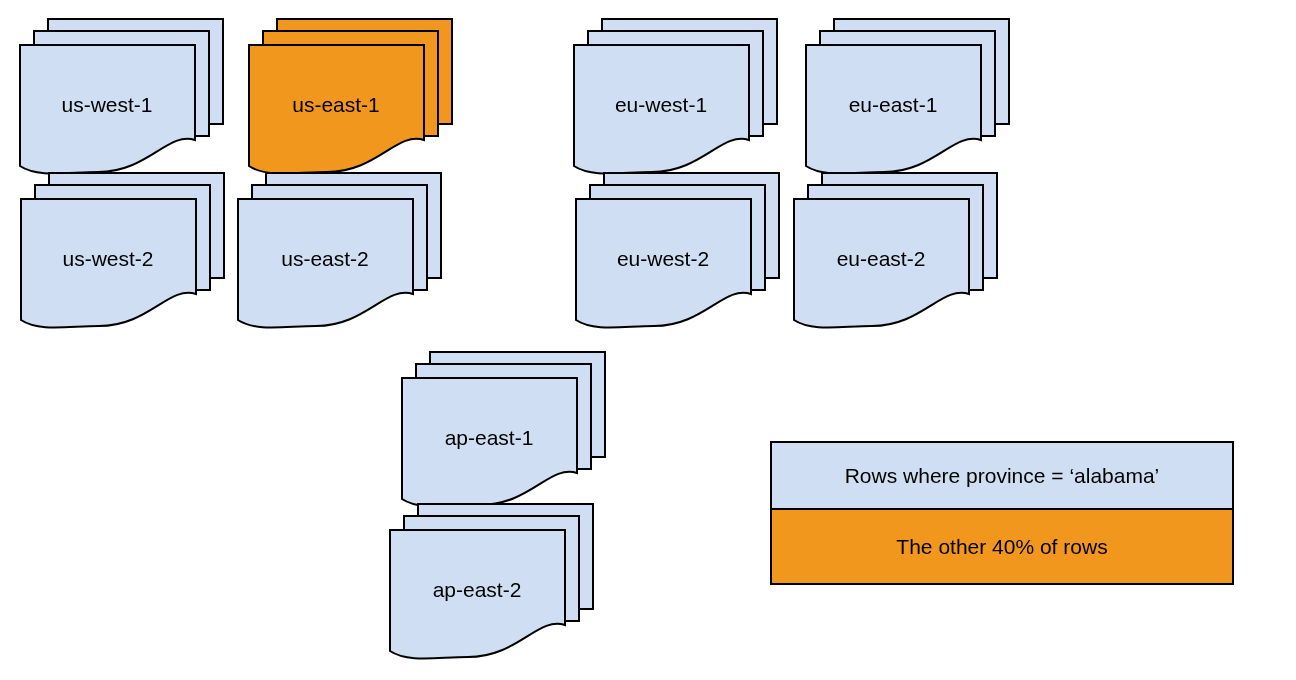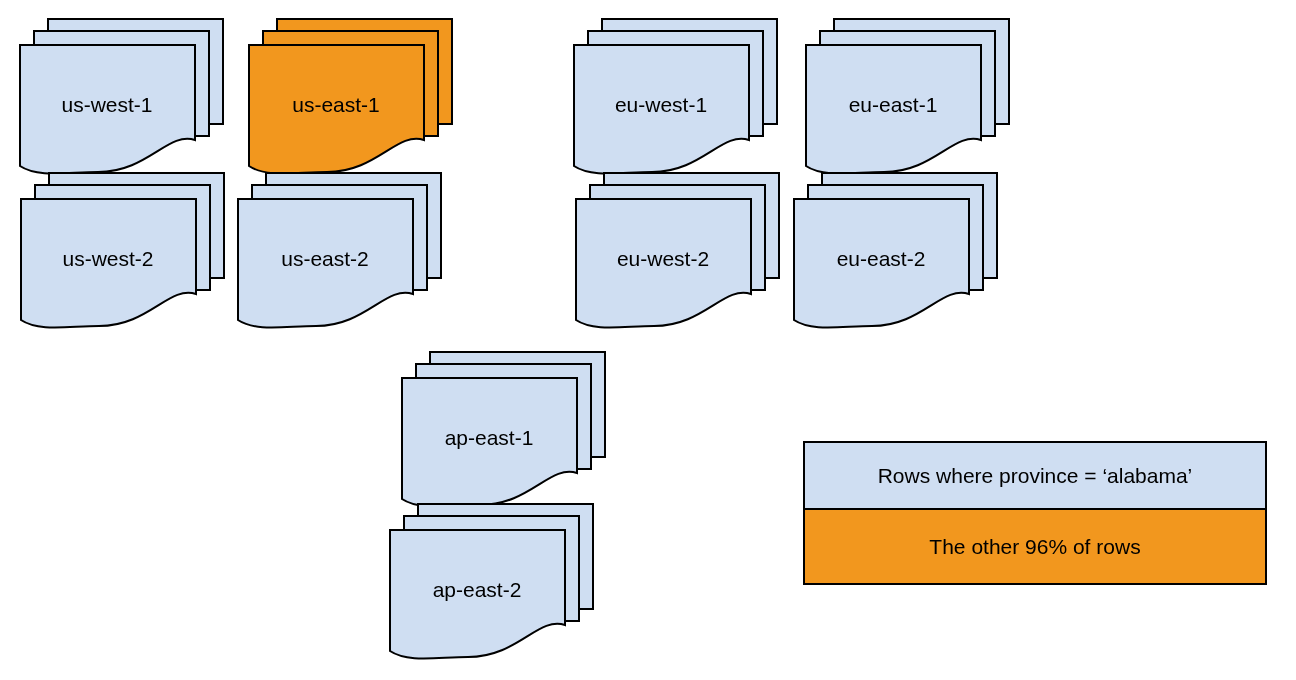"Rows where province = ‘alabama’" div.legend { left: 803px -> 770px }
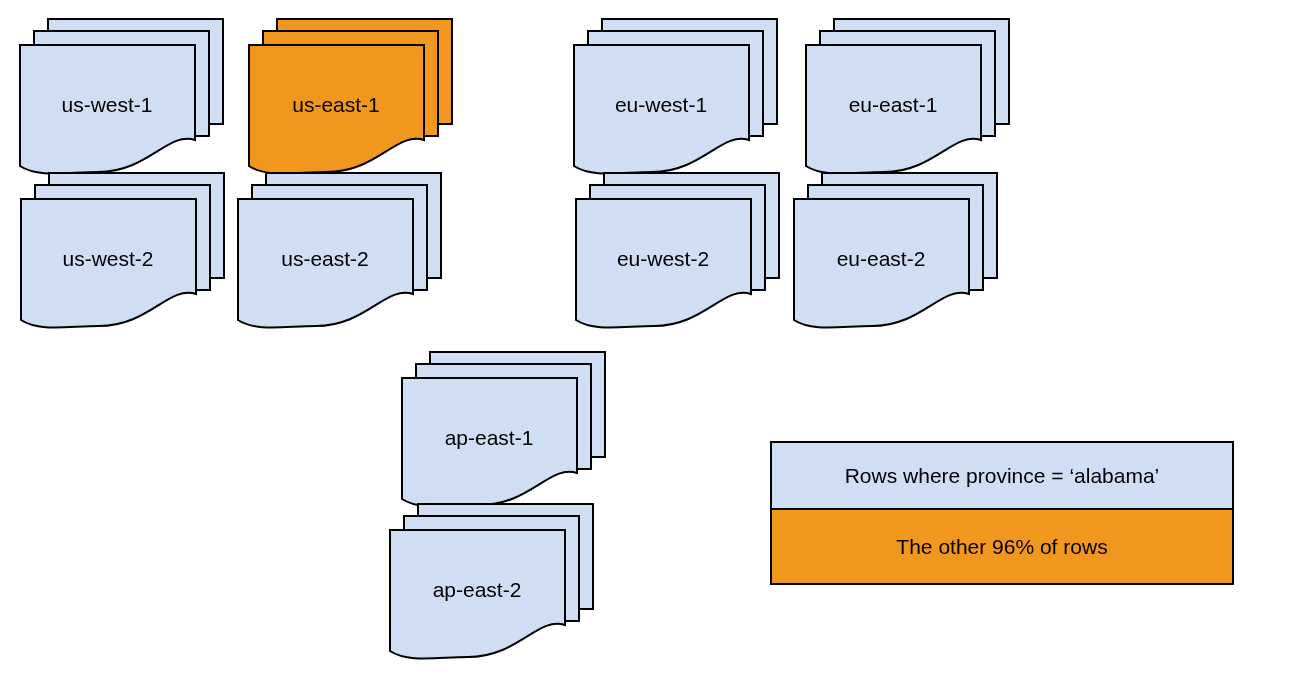"The other 96% of rows" span { text: 96% -> 40% }
